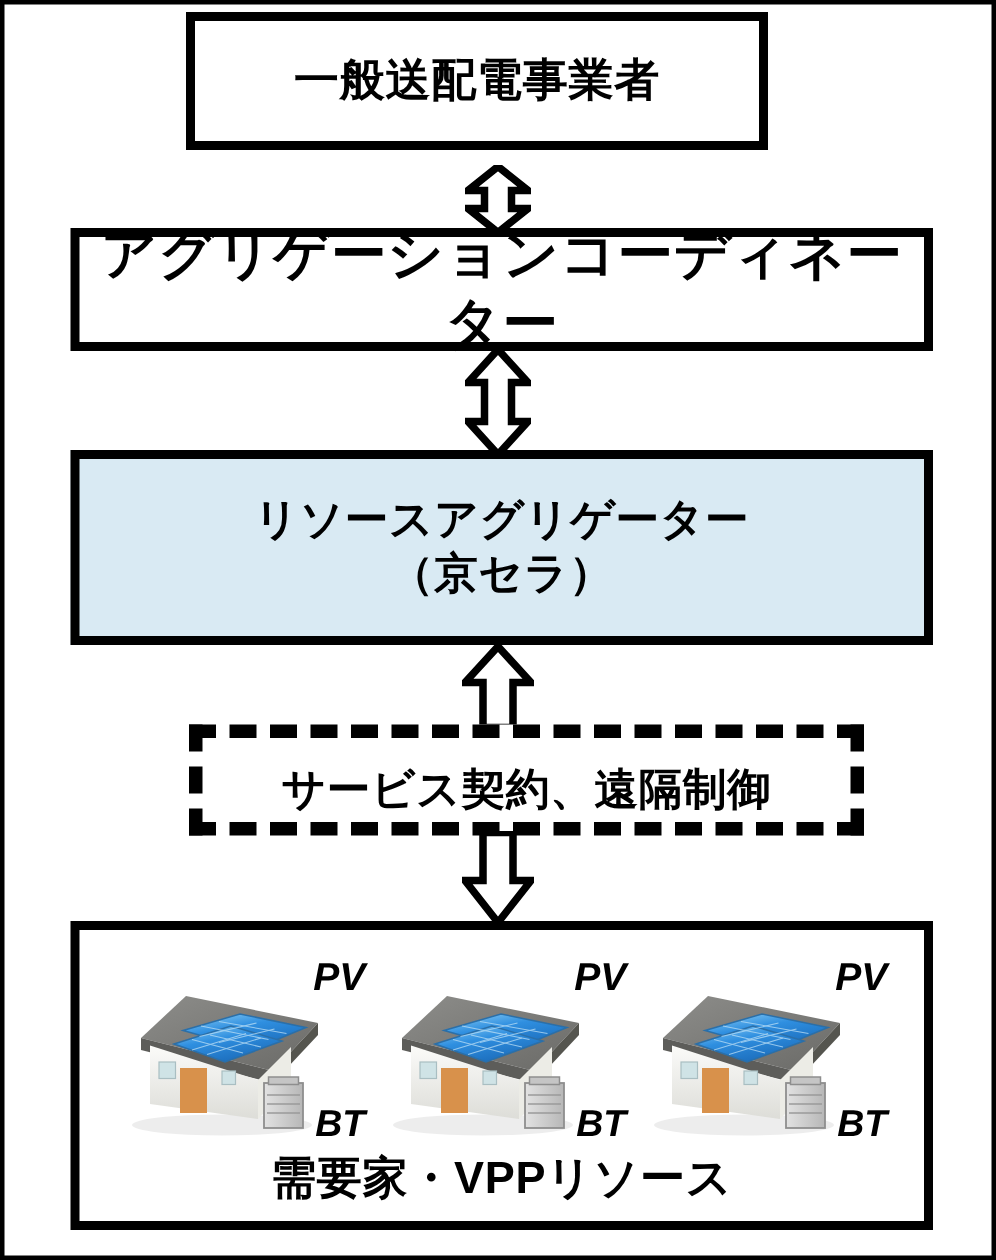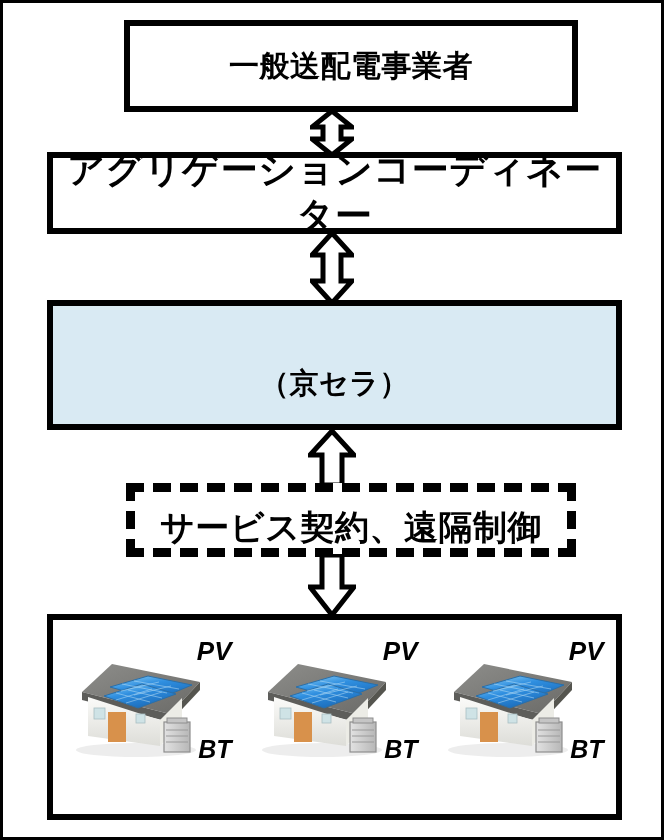"一般送配電事業者" #box-utility { top: 17px -> 5px; width: 454px -> 388px }
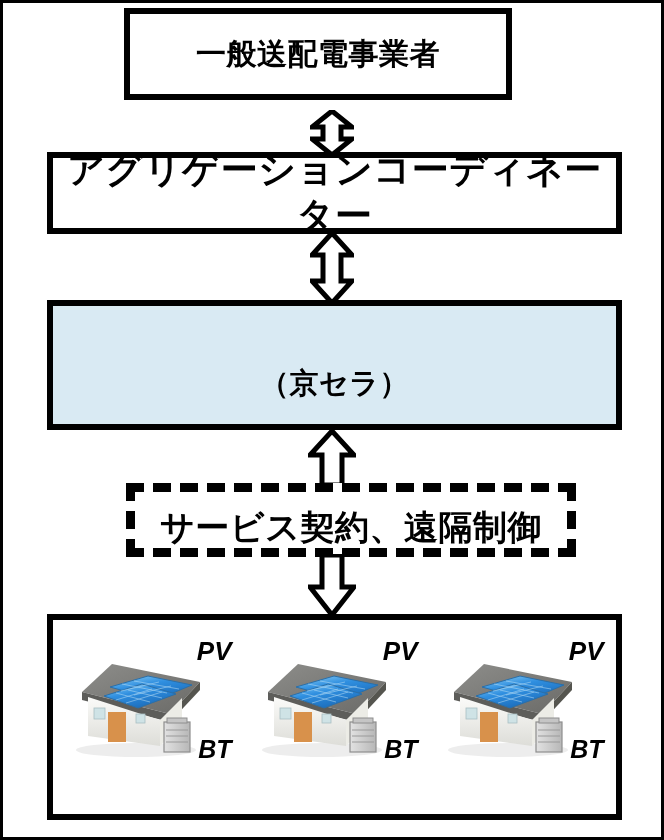"リソースアグリゲーター" span { html: none -> <span>リソースアグリゲーター</span> }
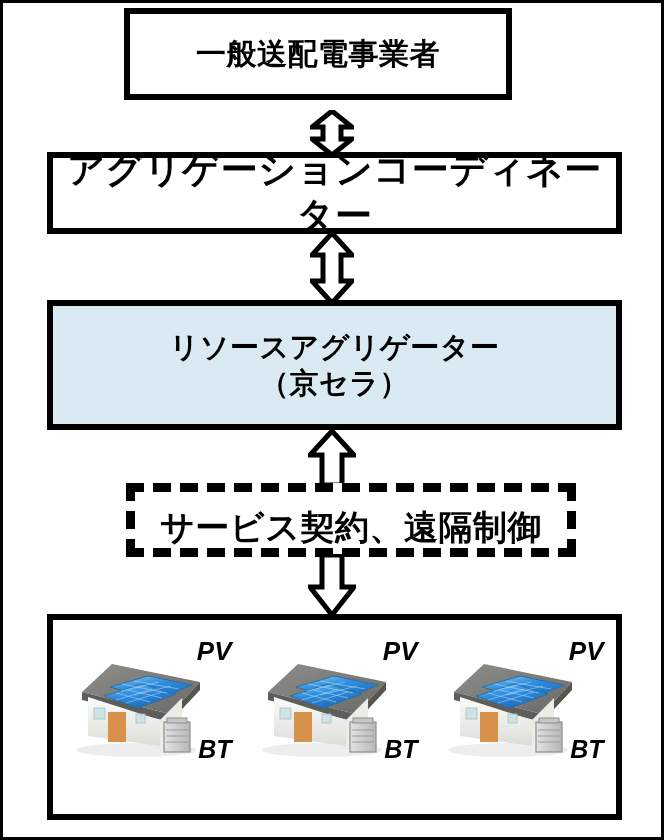"サービス契約、遠隔制御" #box-contract .node-label { font-size: 34px -> 29px }
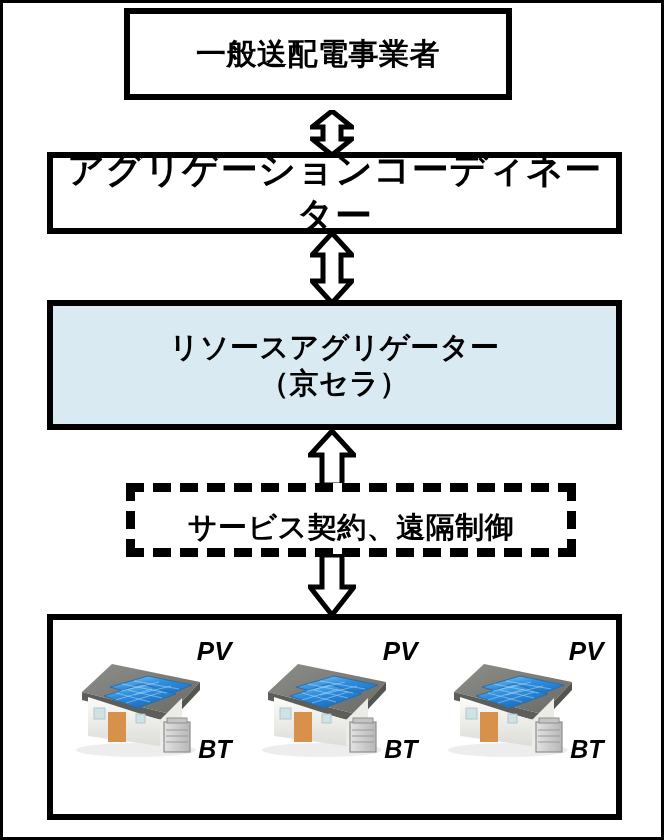"PV" .houses-row { gap: 16px -> 4px }
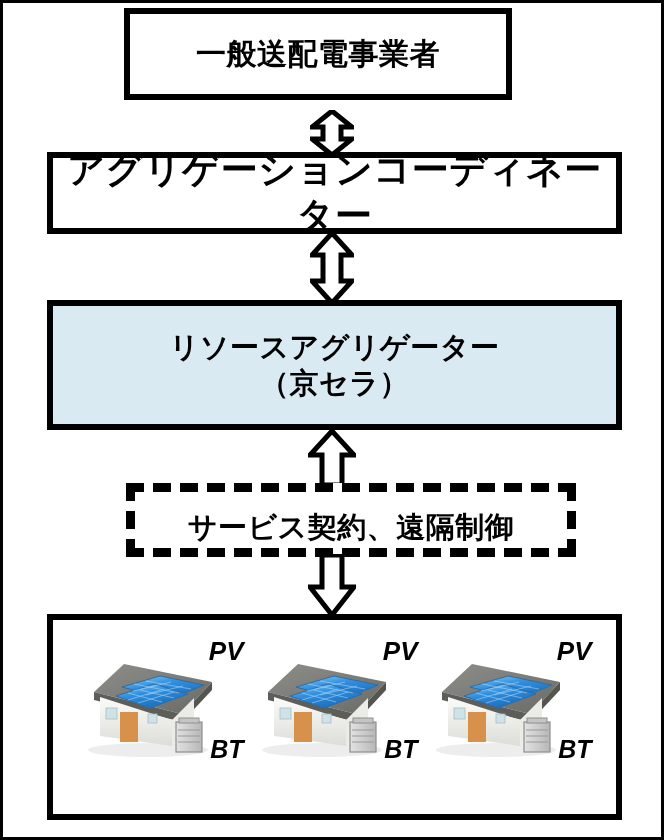"需要家・VPPリソース" div { html: none -> <div>需要家・VPPリソース</div> }
